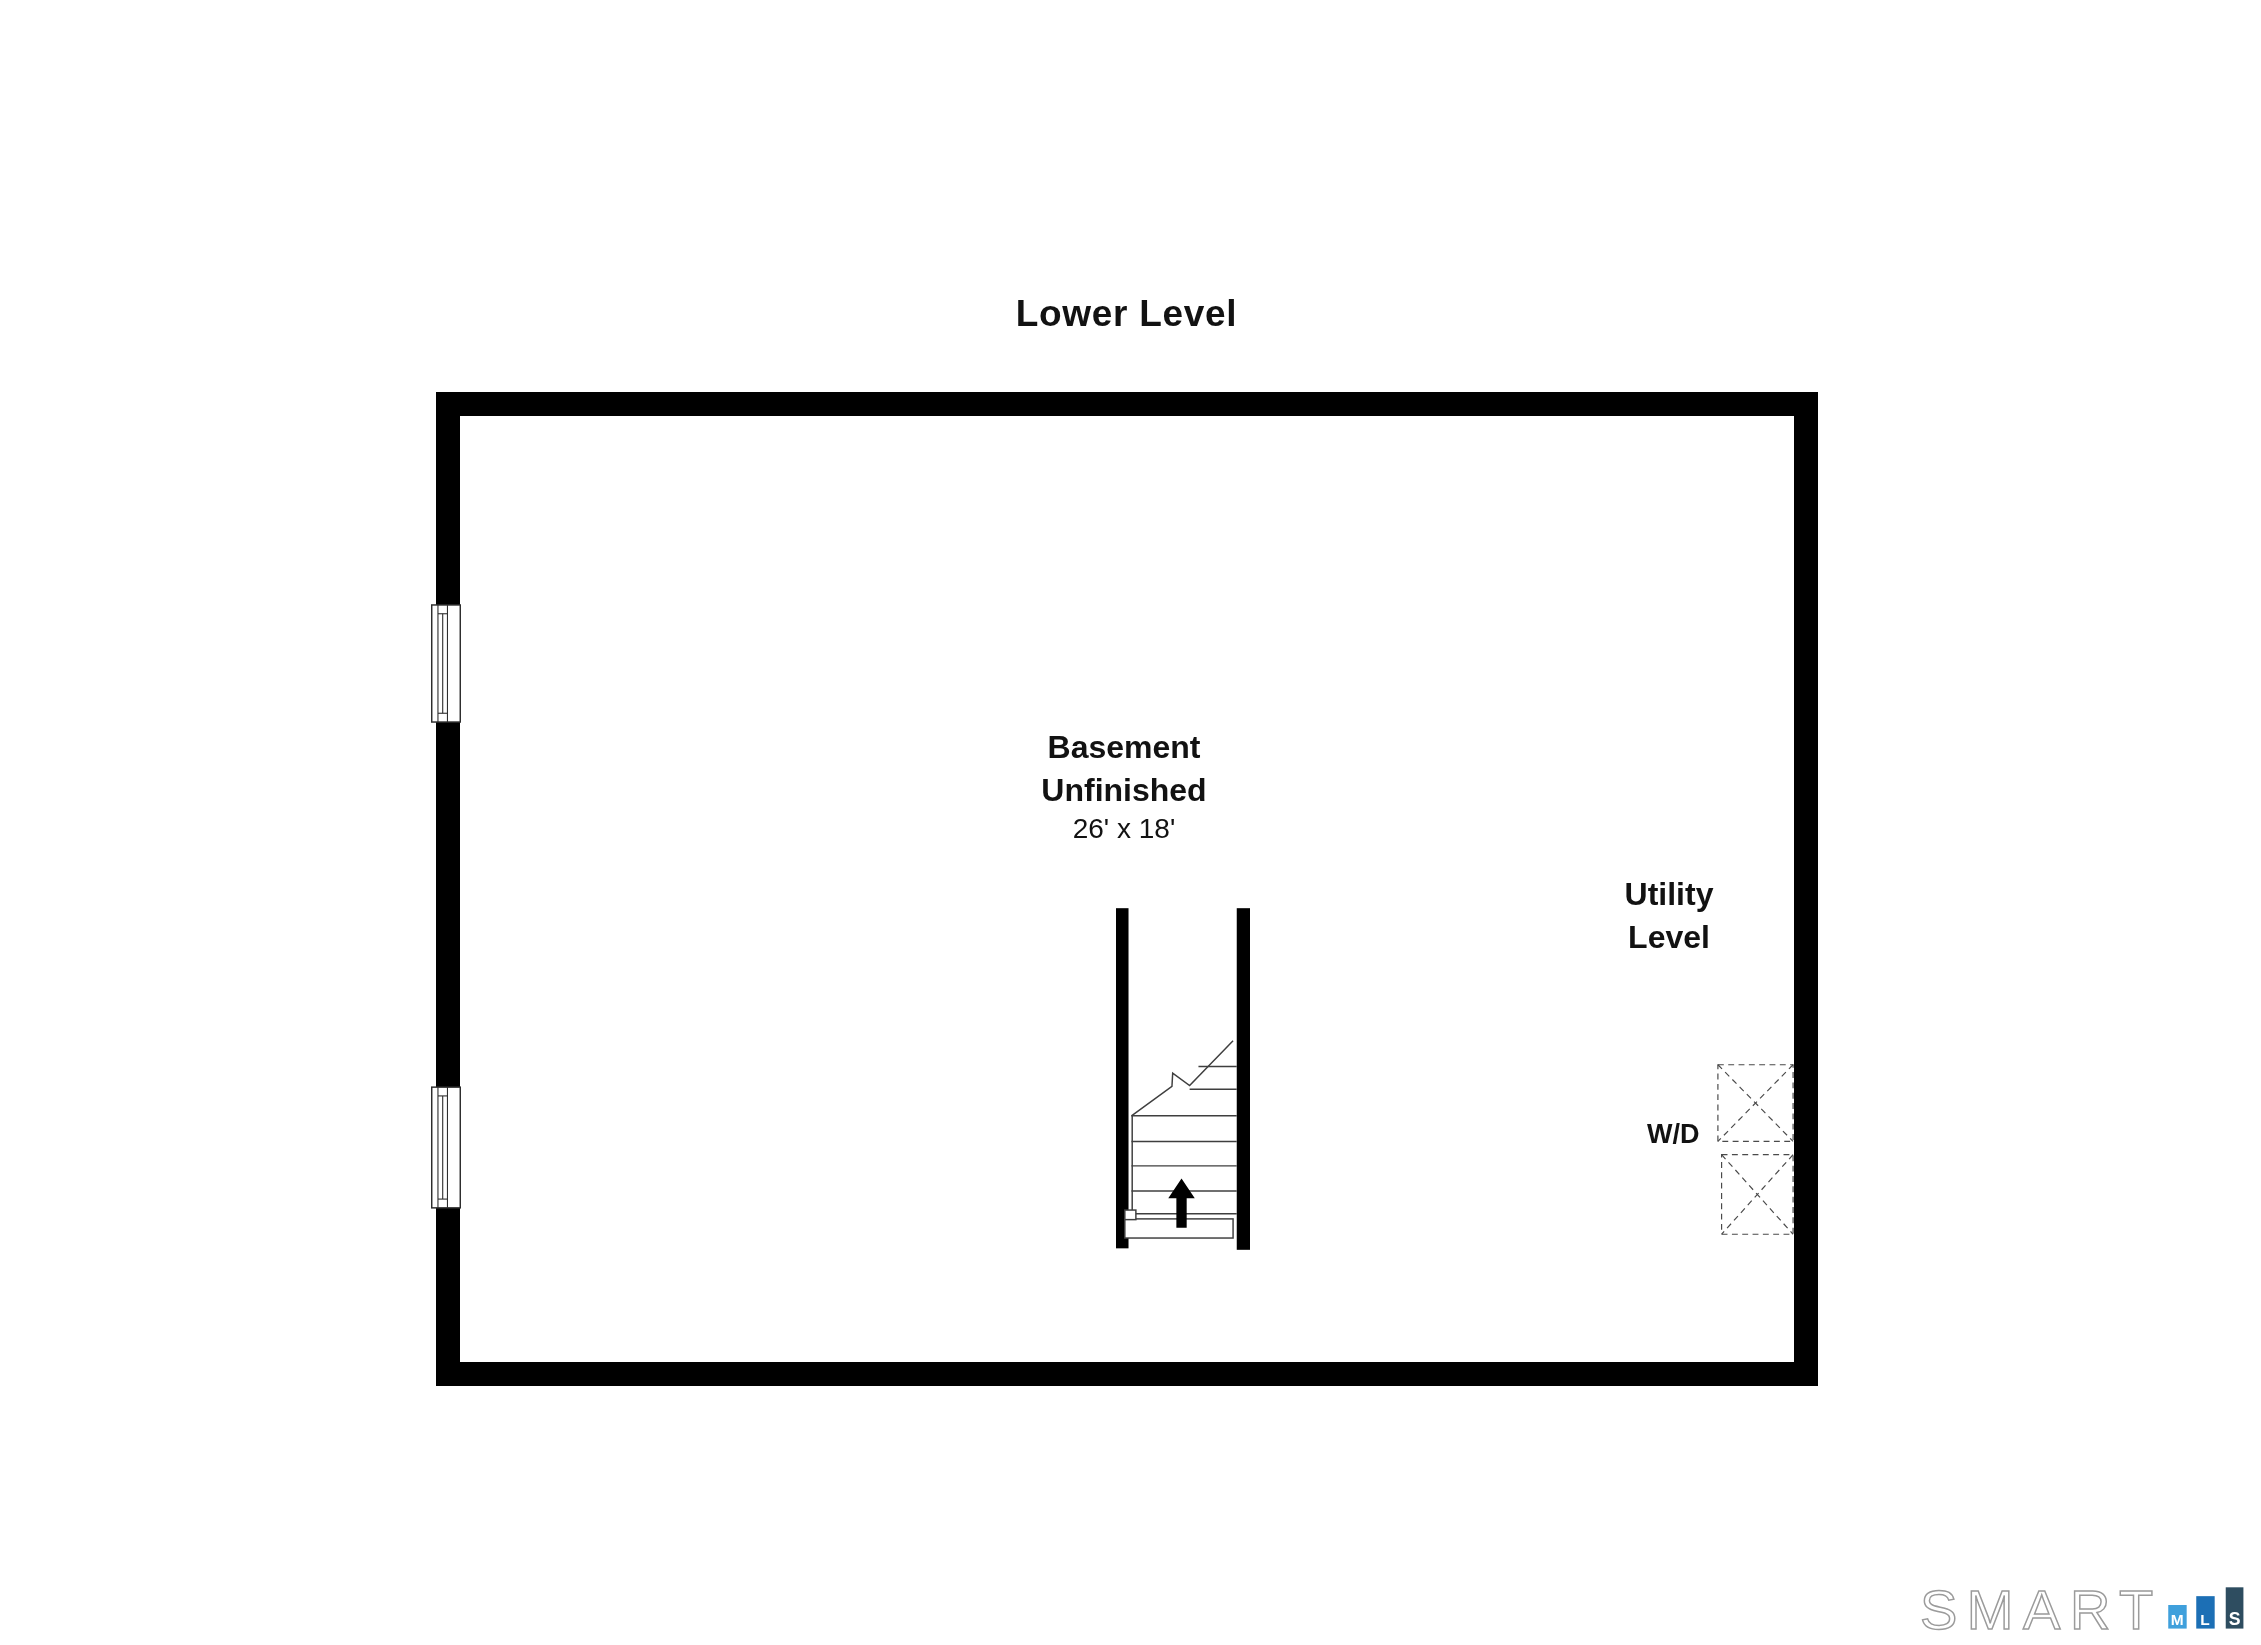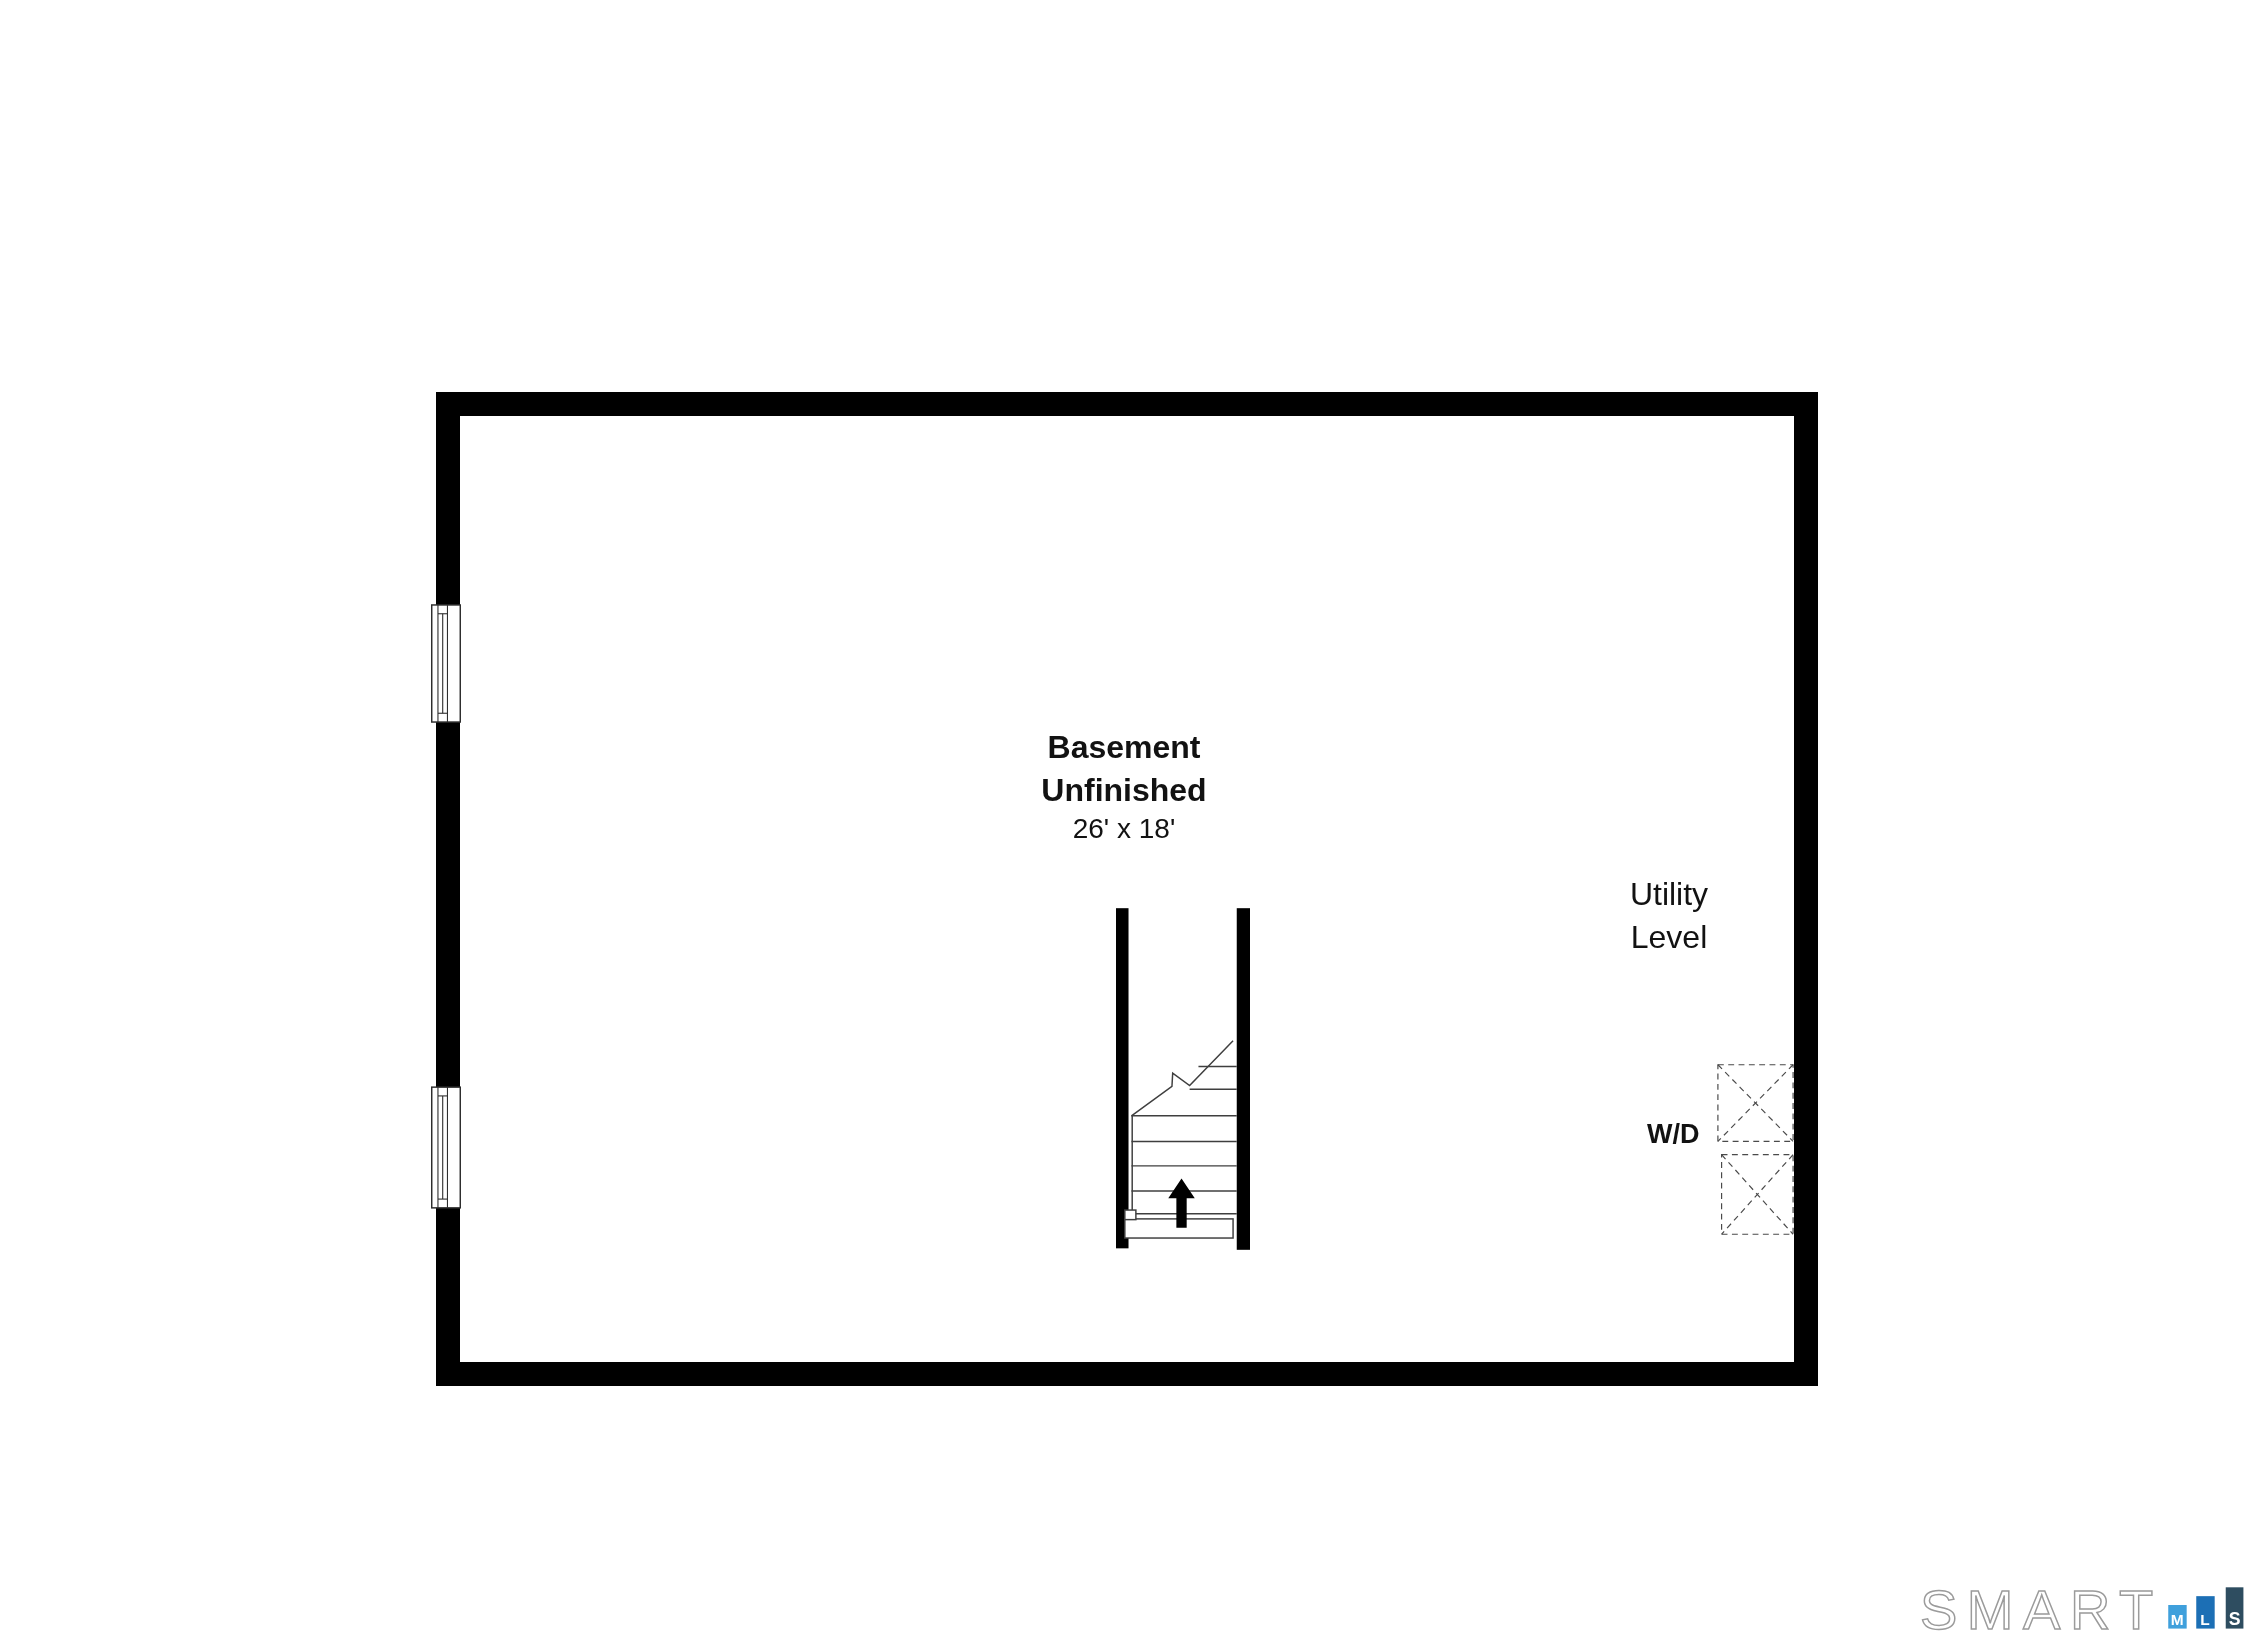"Lower Level" div.abs { html: none -> <div>Lower Level</div> }
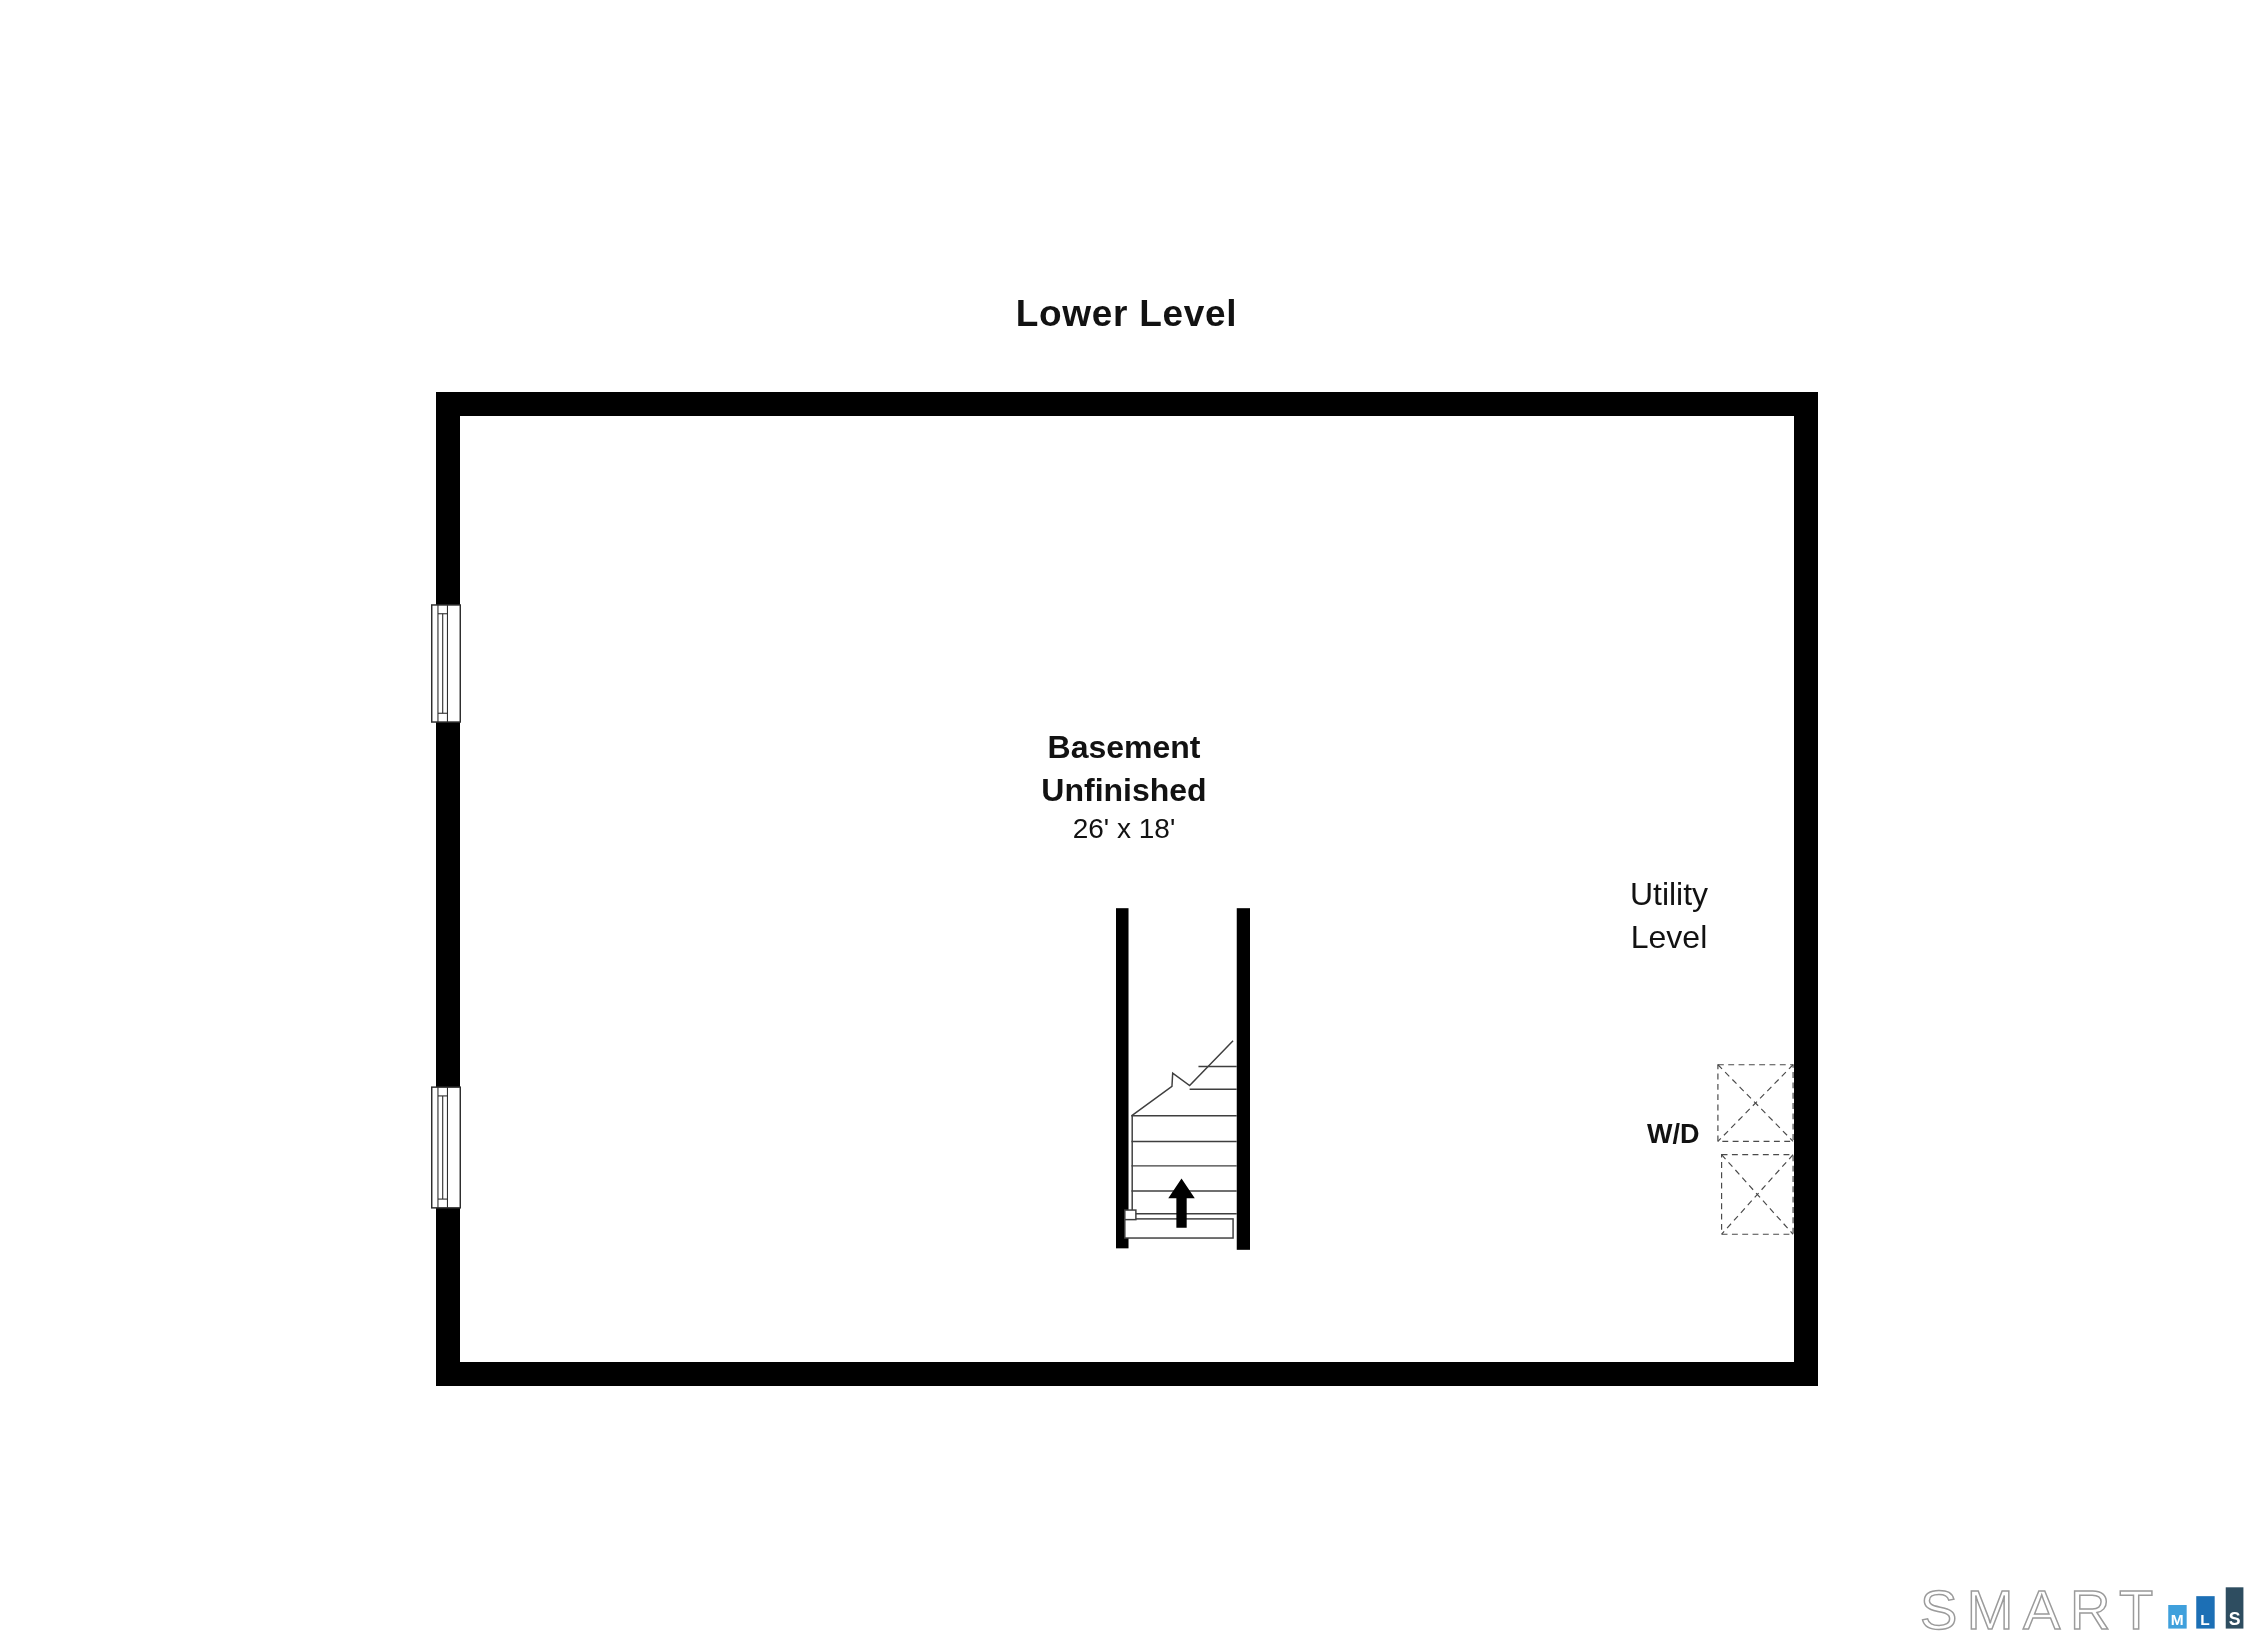"Utility" .utility-label .line { font-weight: normal -> bold }
